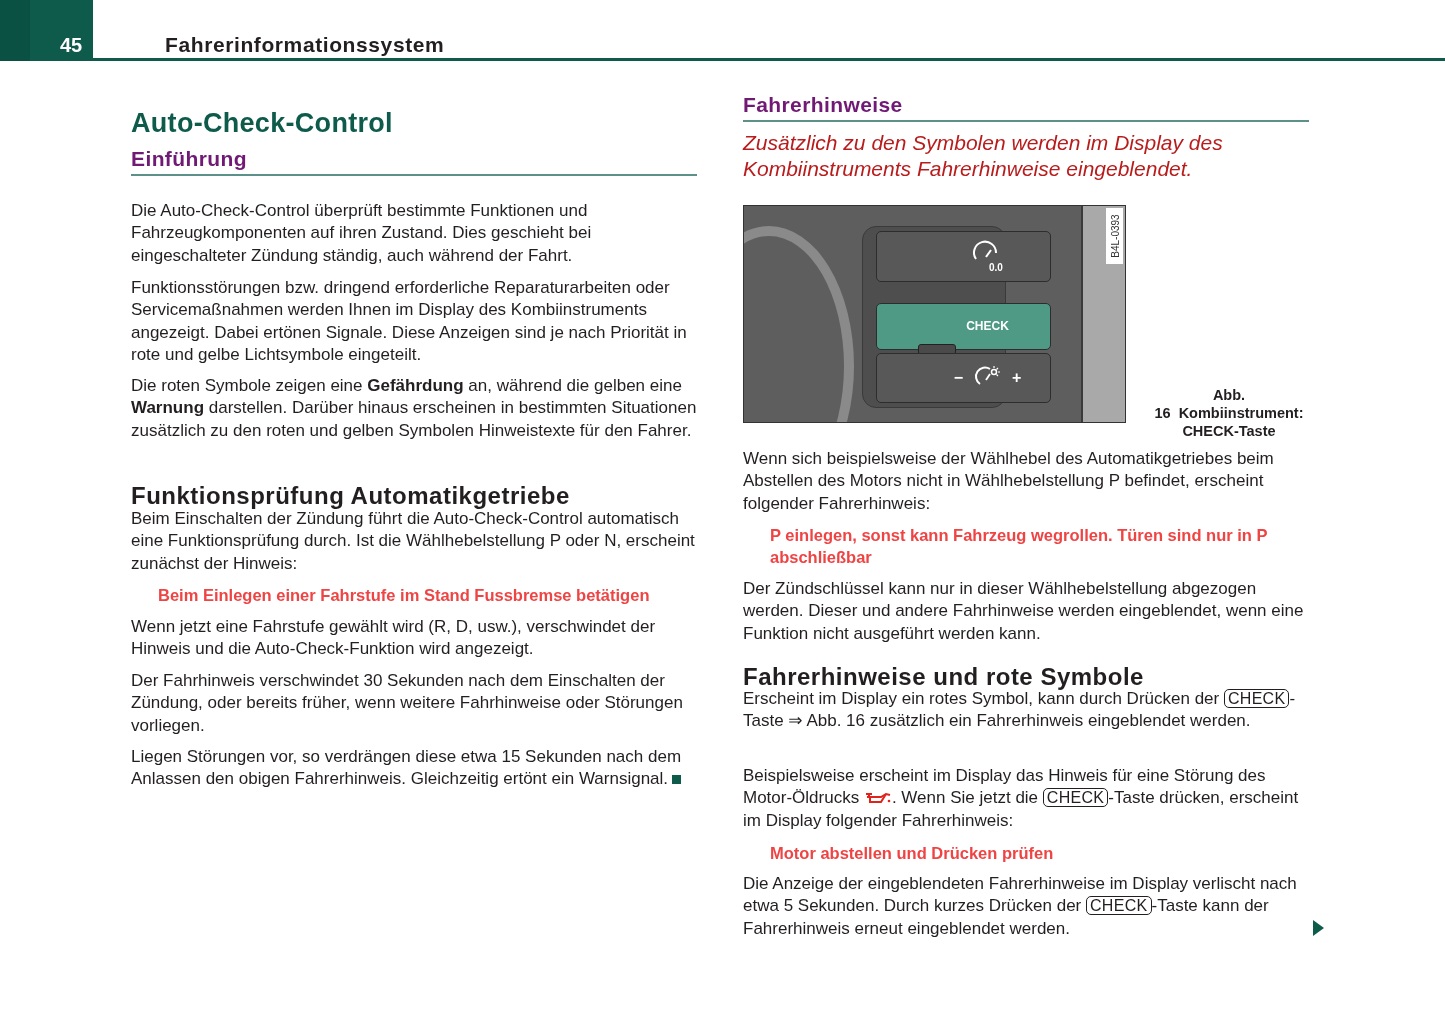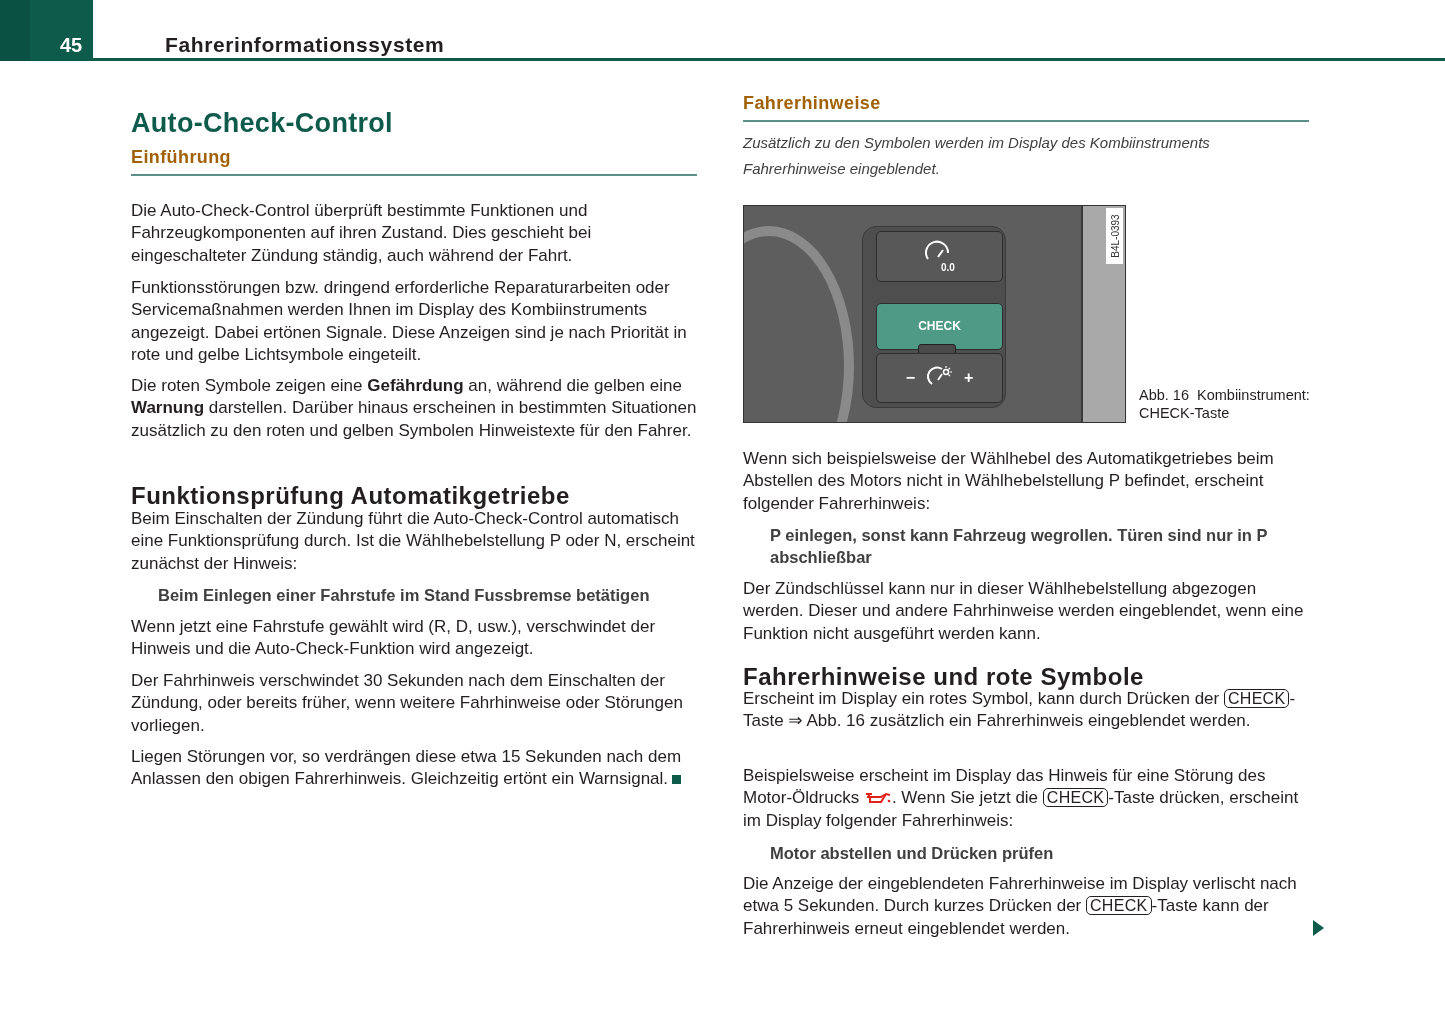"Fahrerhinweise" .h2 { color: #a16207 -> #701a75; font-size: 18px -> 21px }
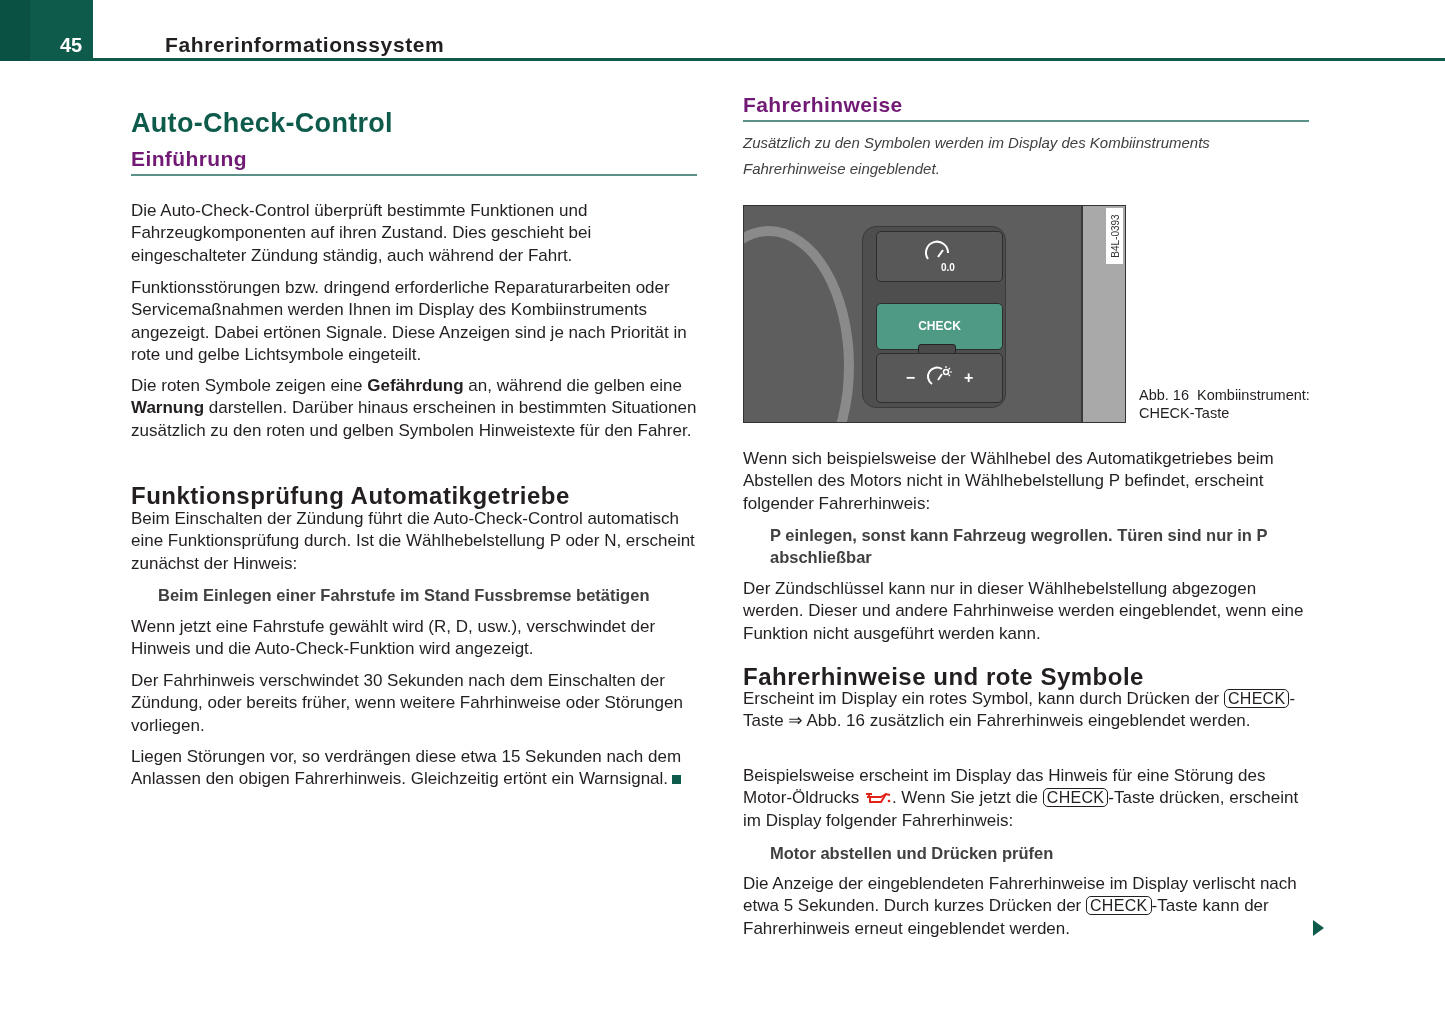"Zusätzlich zu den Symbolen werden" .lead { color: #404040 -> #b91c1c; font-size: 15px -> 21px }
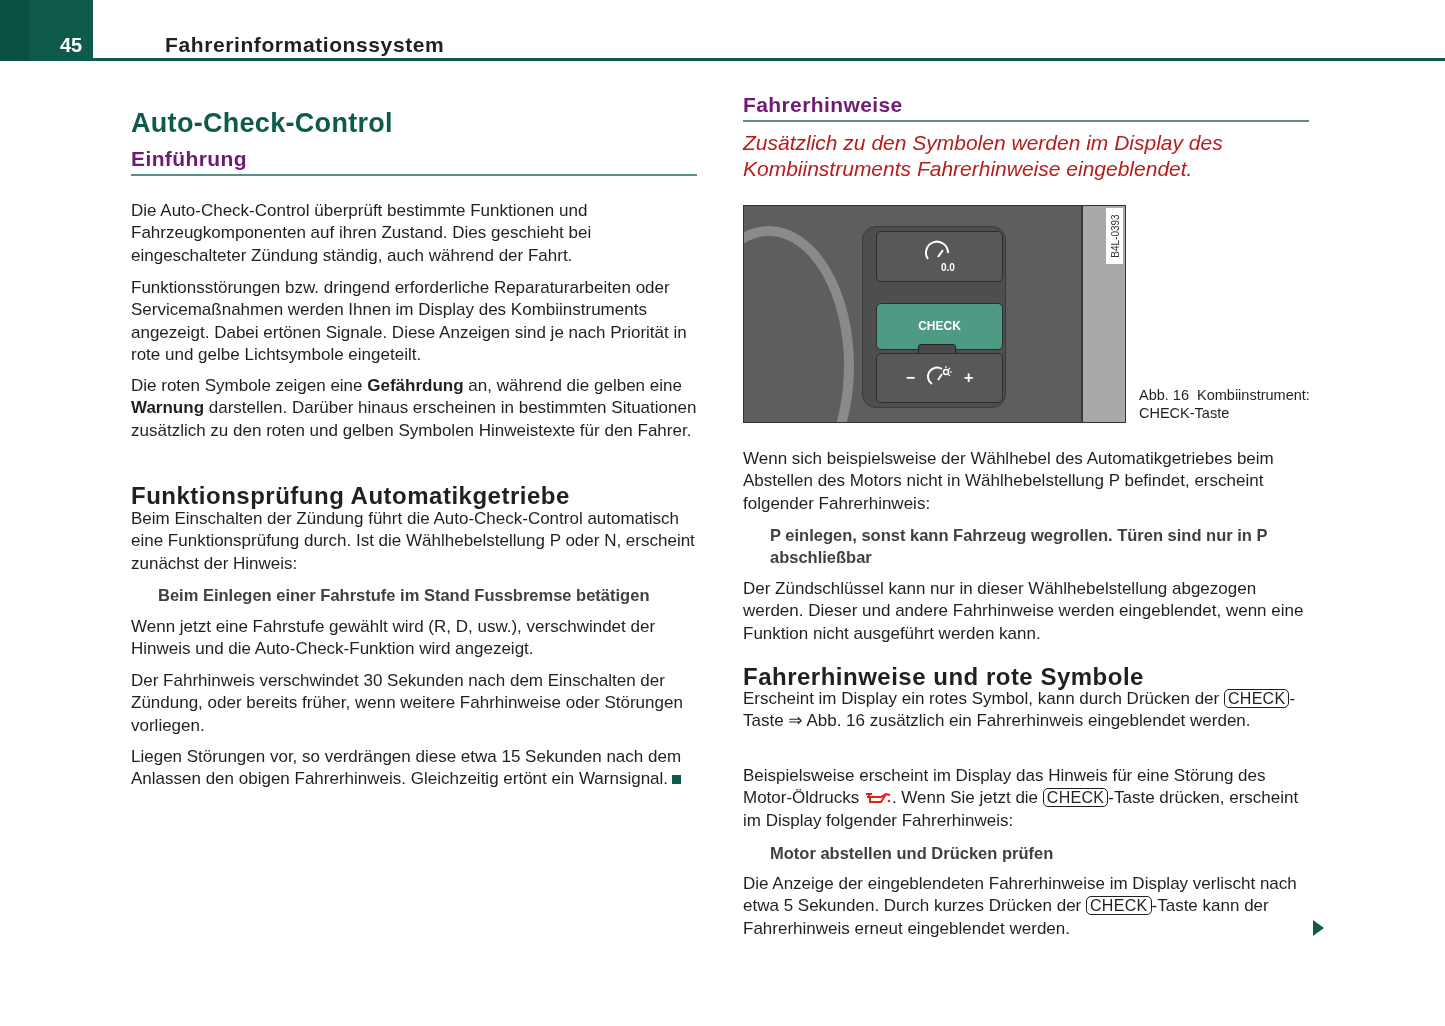"0.0" .fig-btn { padding-left: none -> 48px }
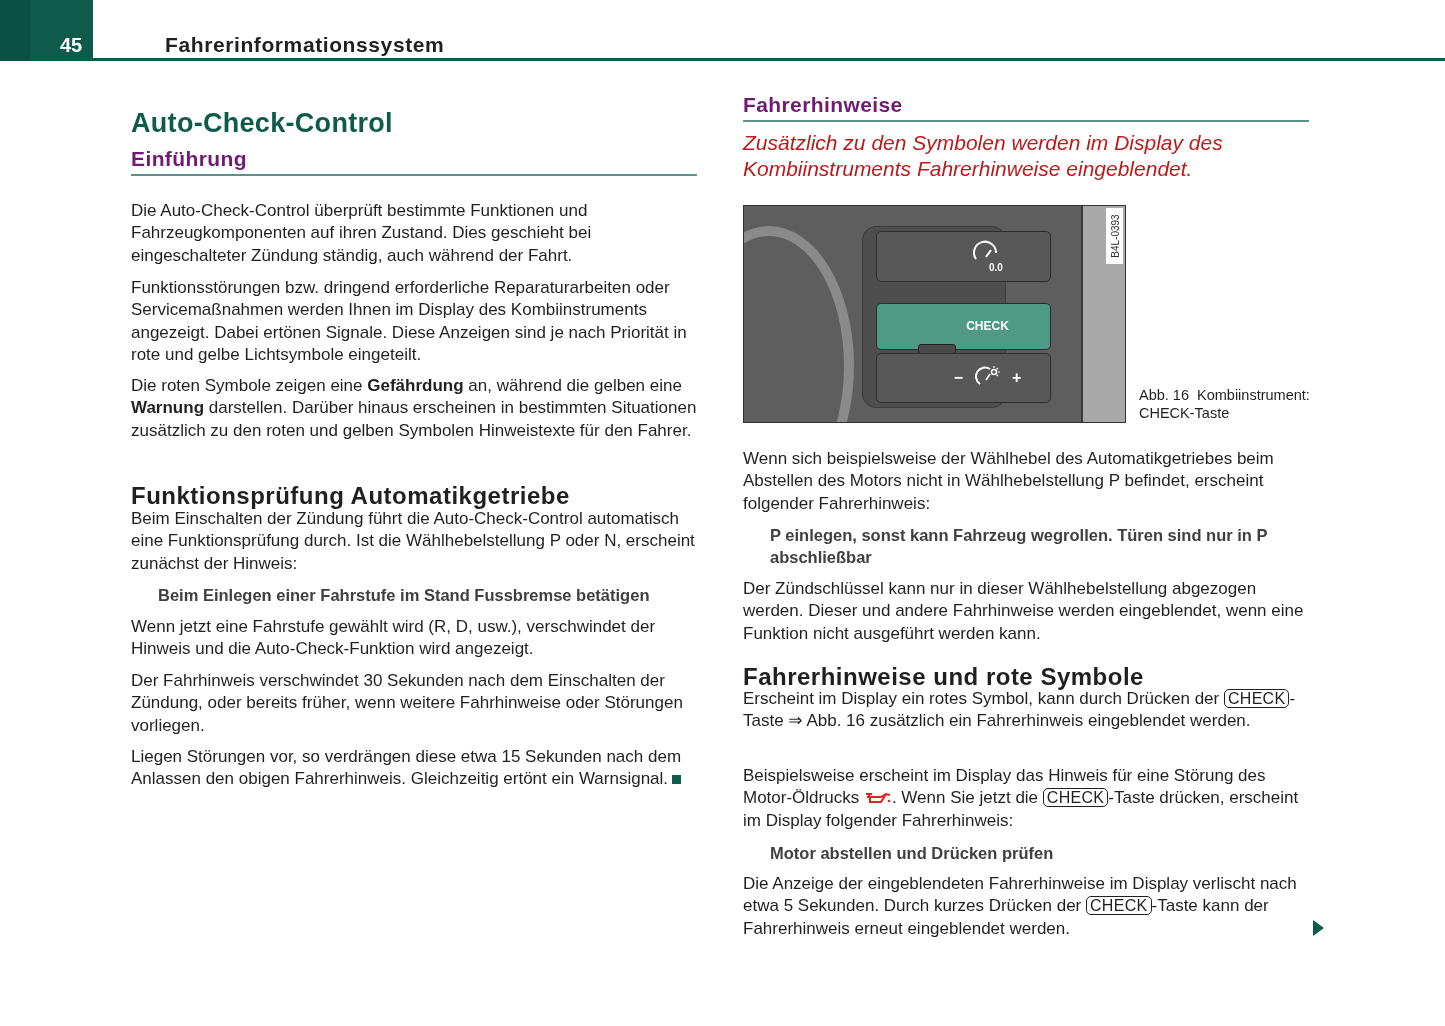"Abb. 16 Kombiinstrument: CHECK-Taste" .caption { font-weight: normal -> bold; text-align: none -> center }
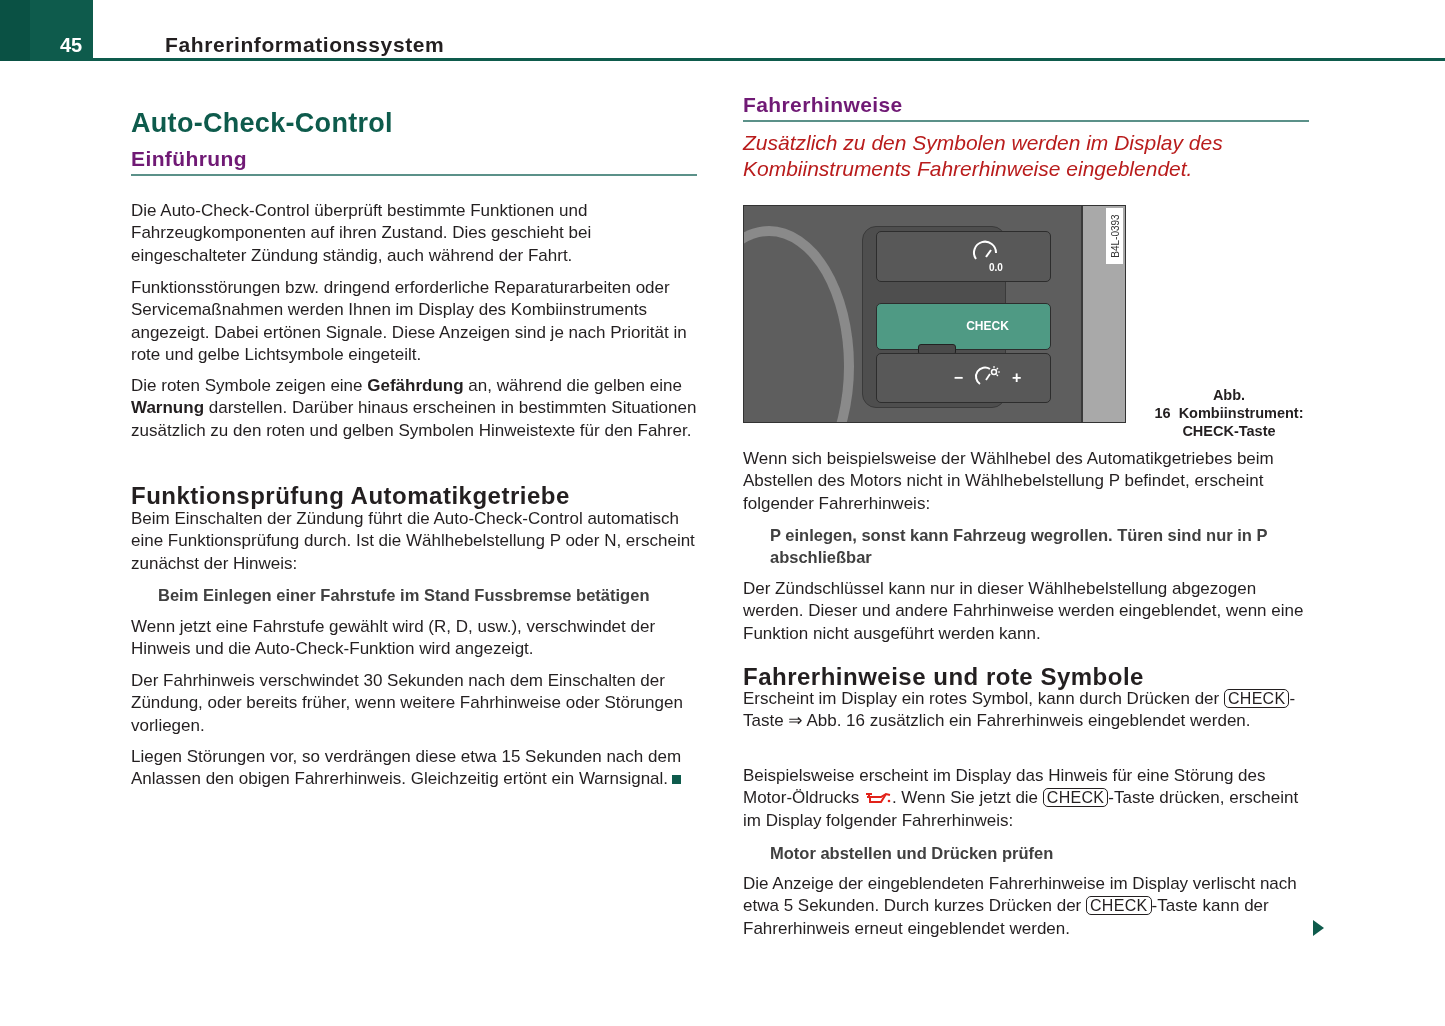"P einlegen, sonst kann Fahrzeug" .note { color: #404040 -> #ef4444 }
